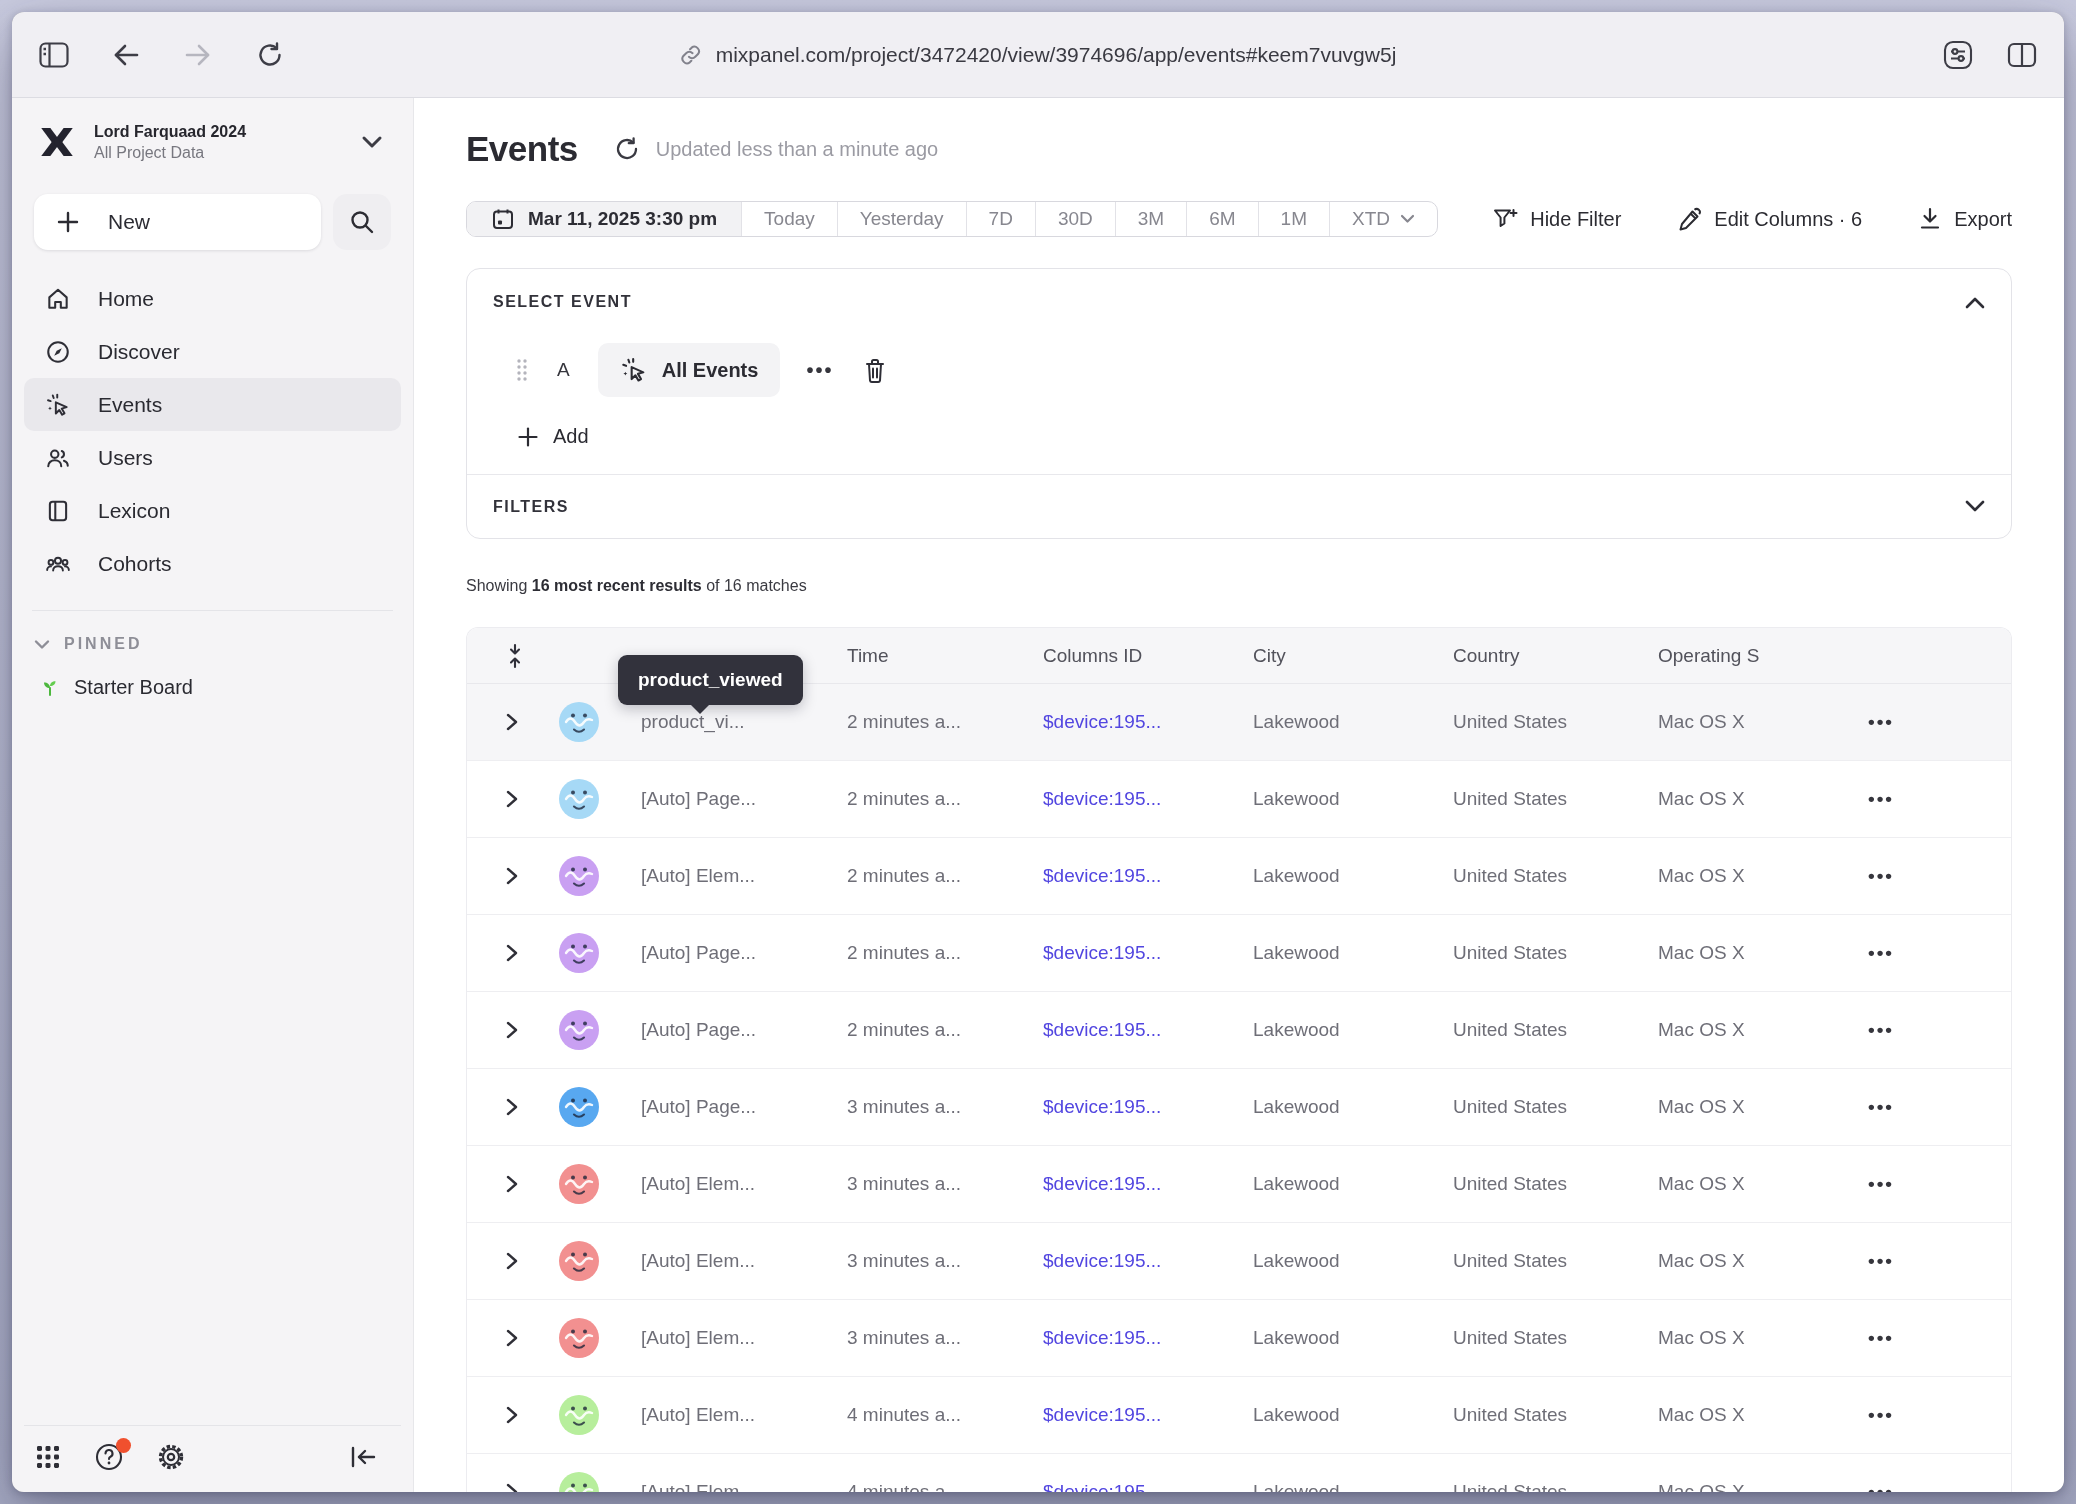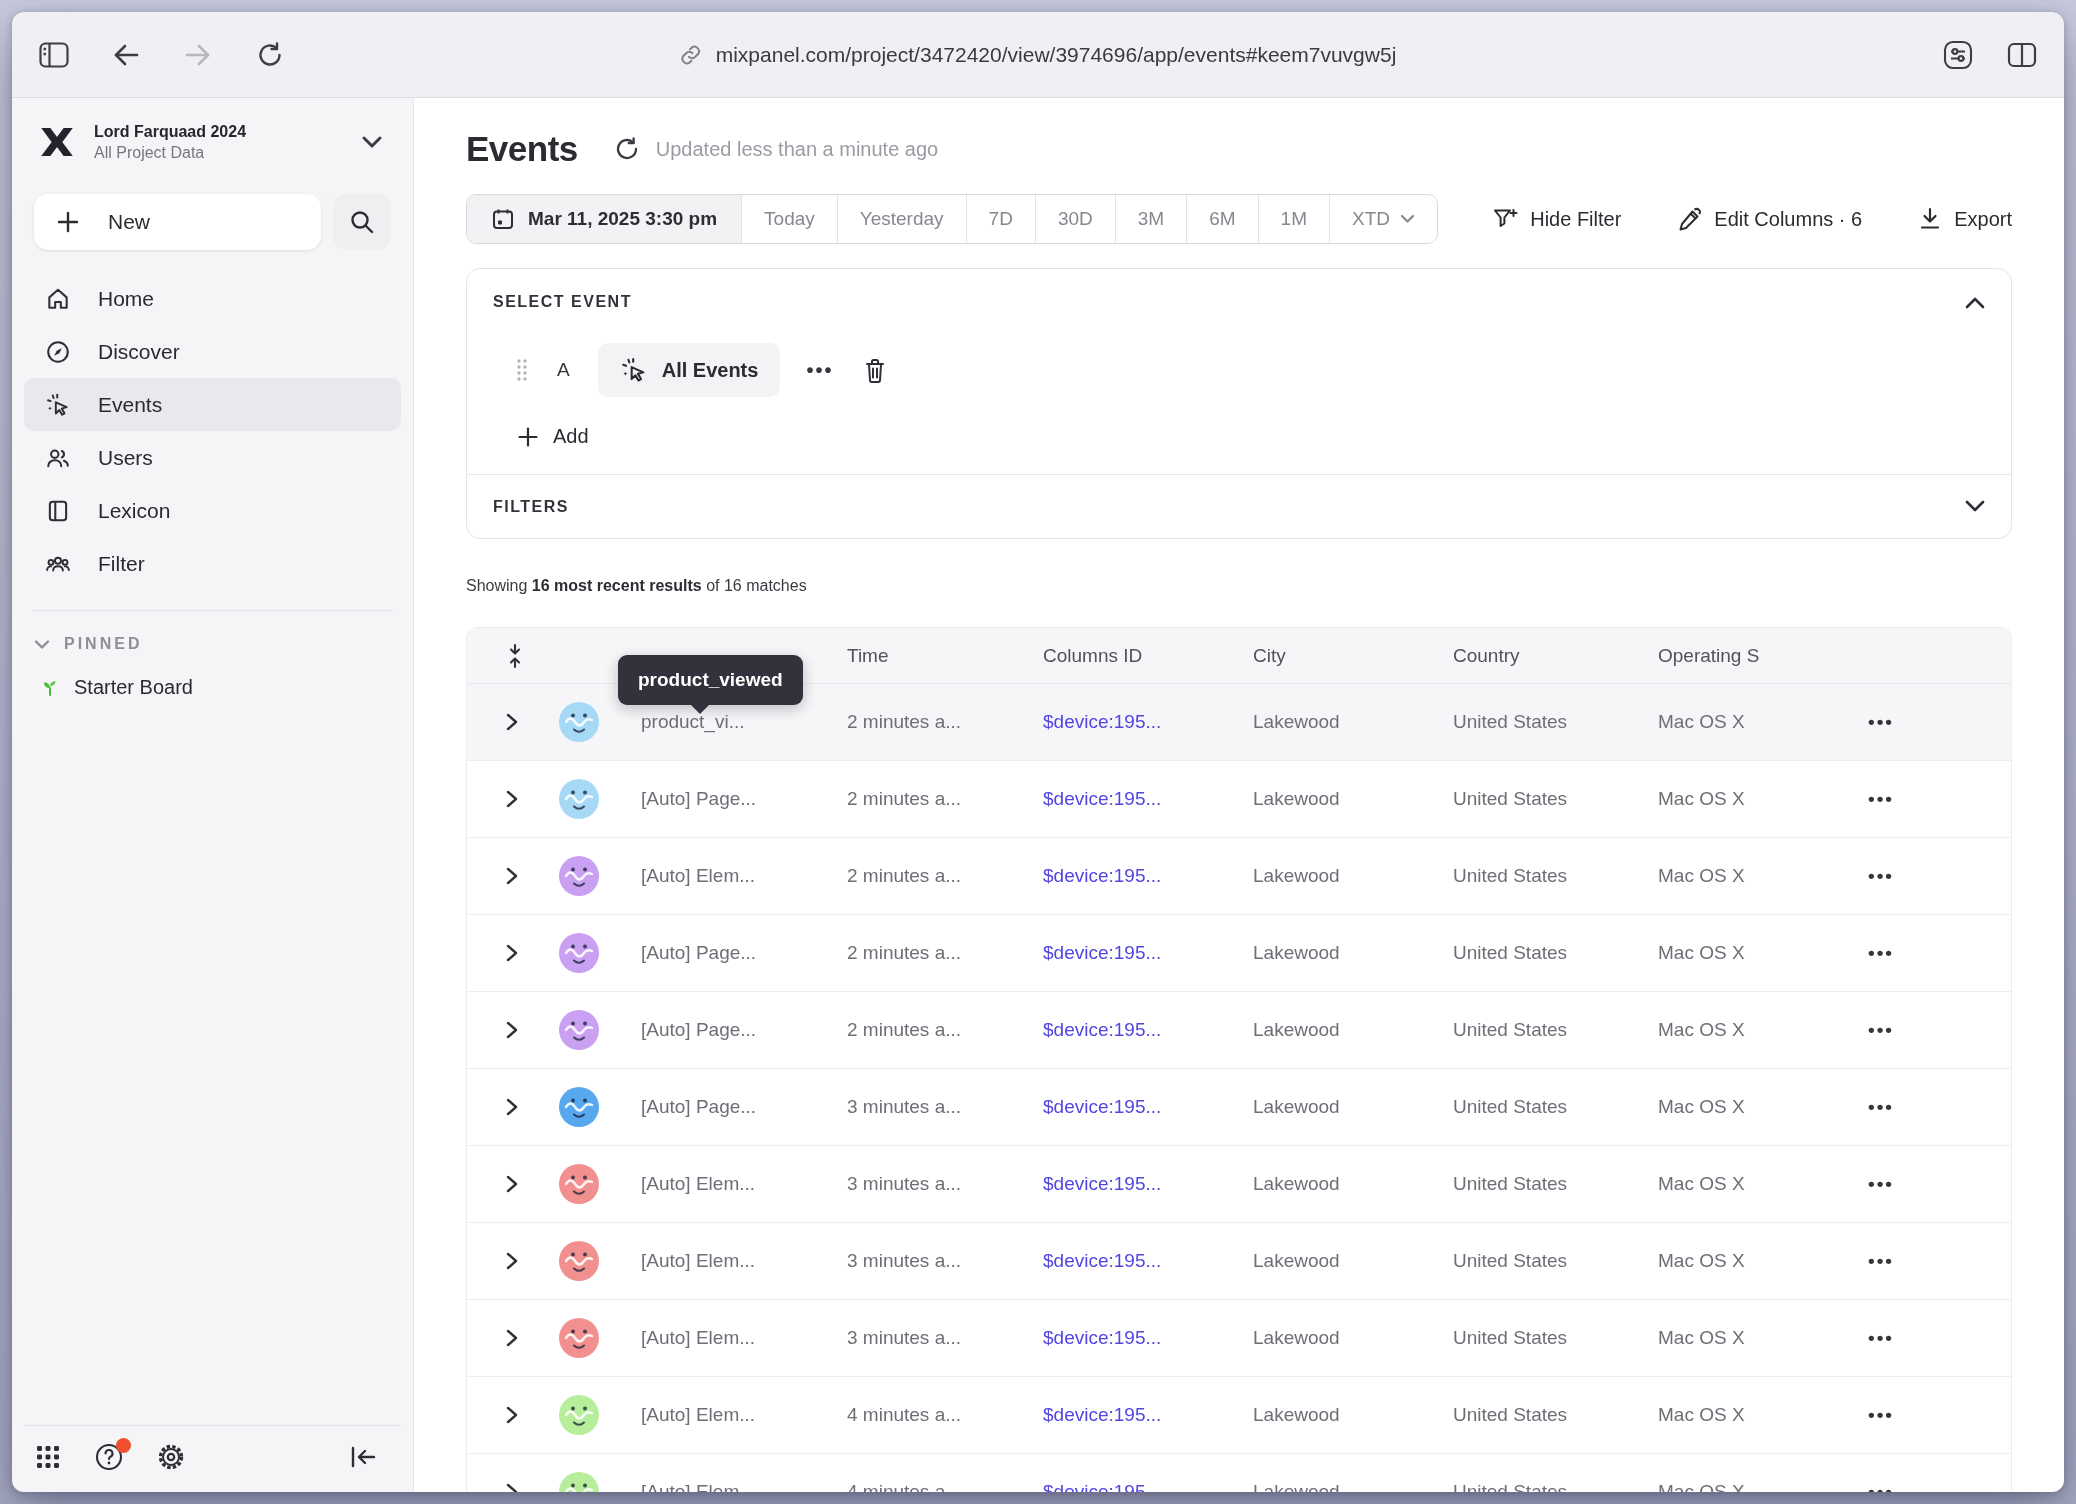"Mar 11, 2025 3:30 pm" .segctl { height: 50px -> 36px }
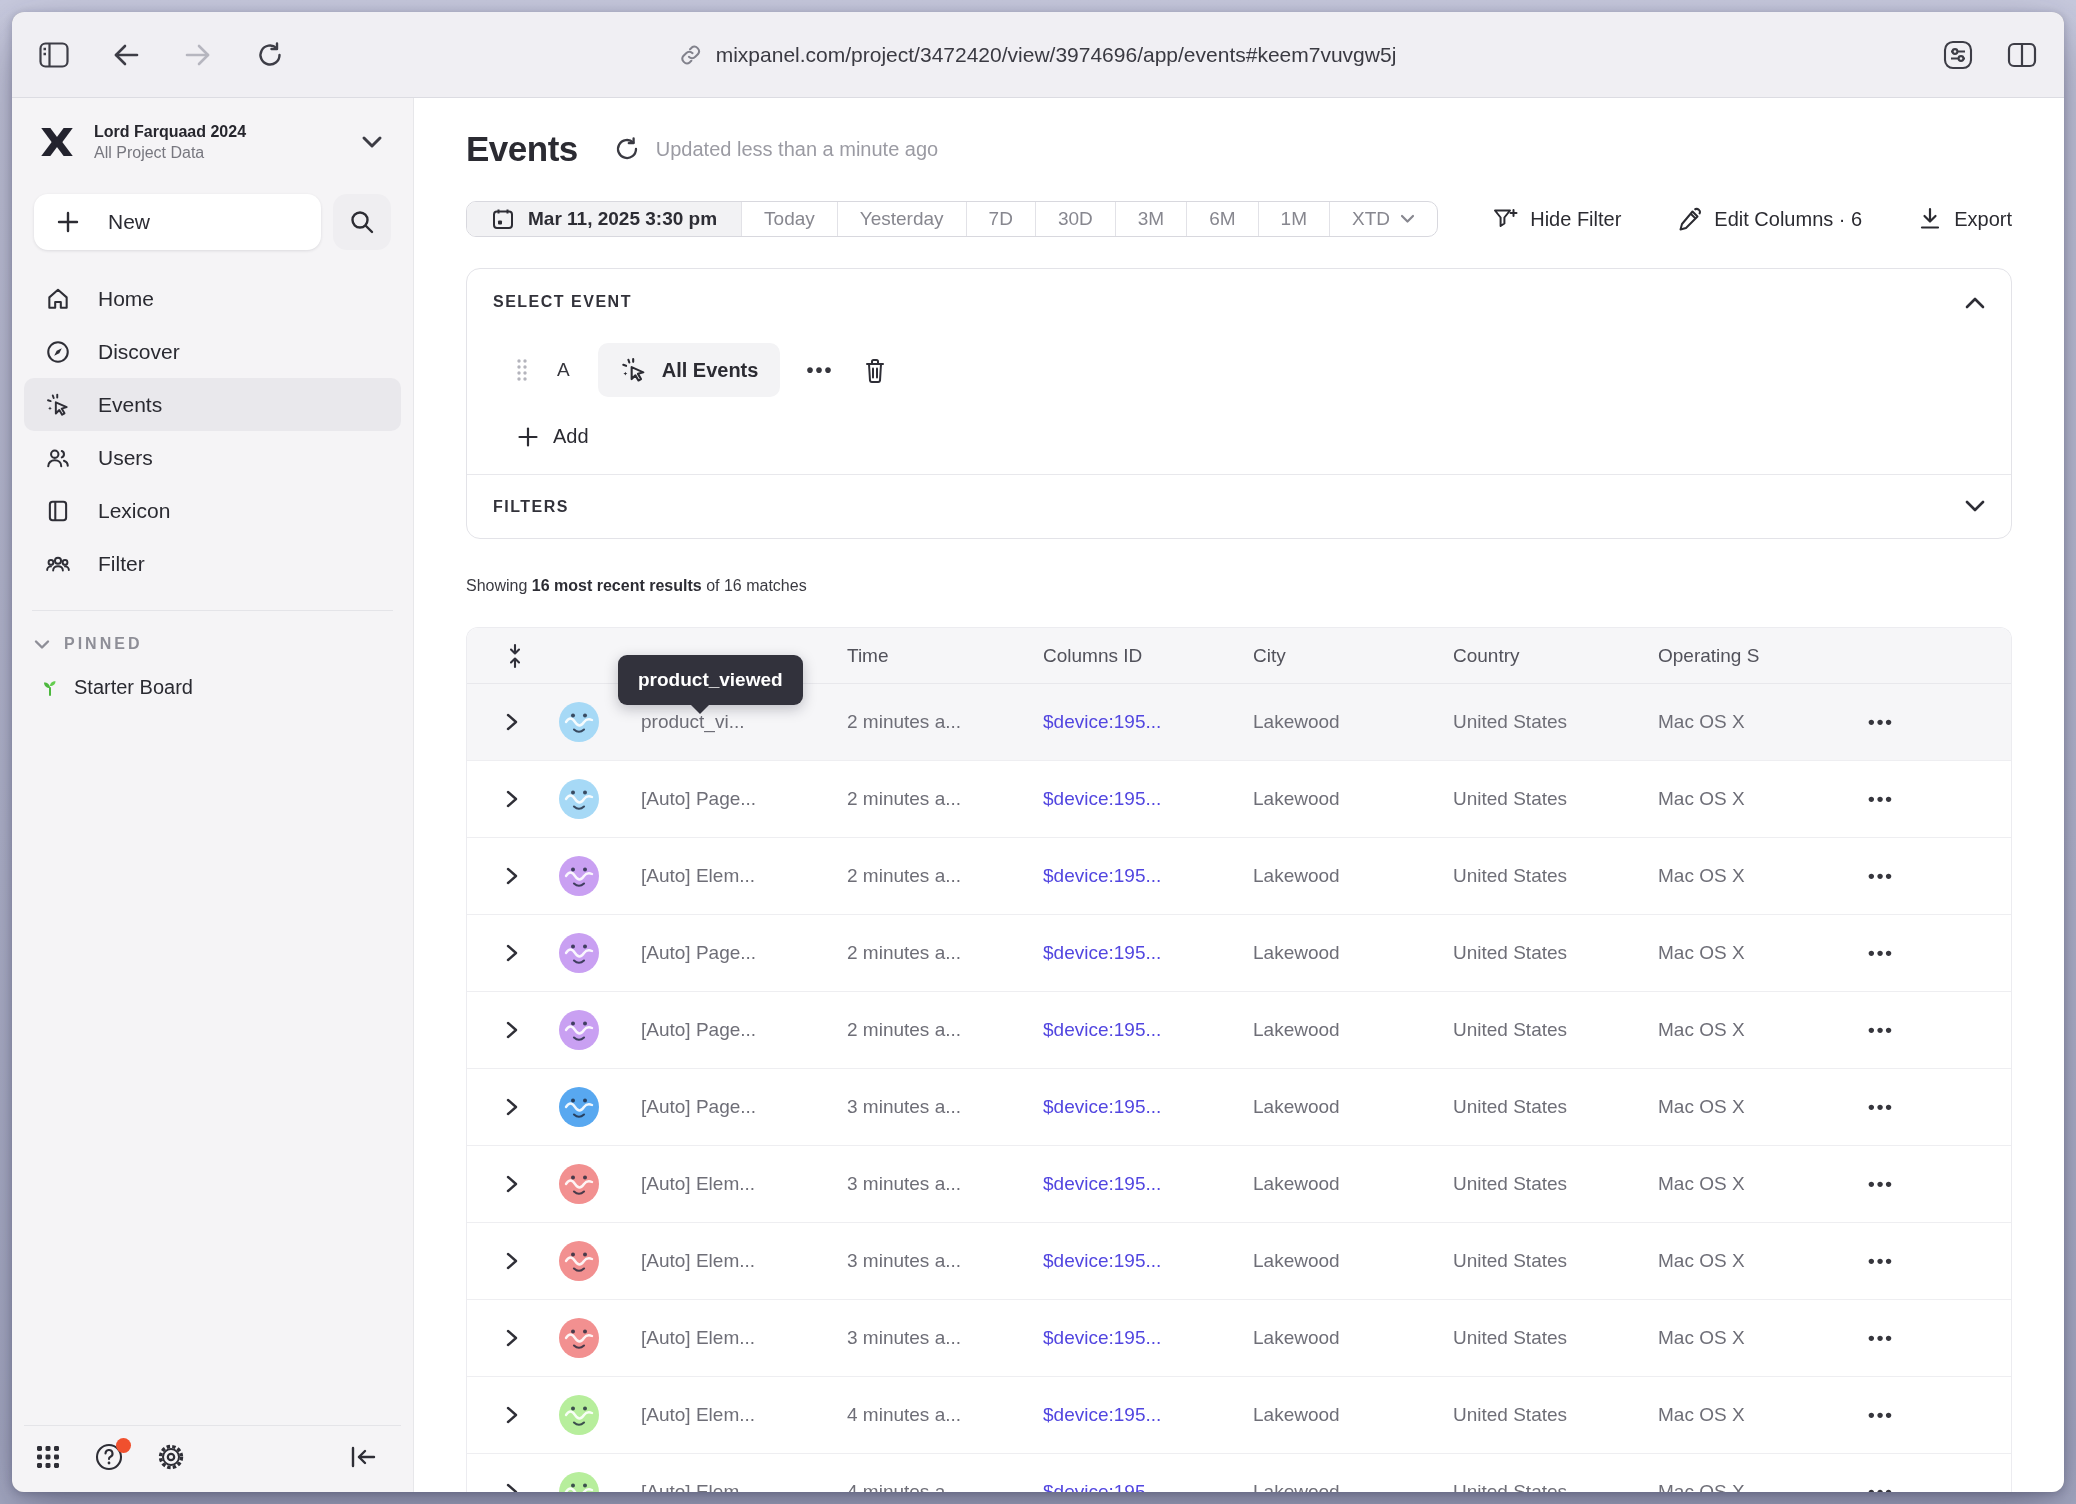"Filter" span { text: Filter -> Cohorts }
